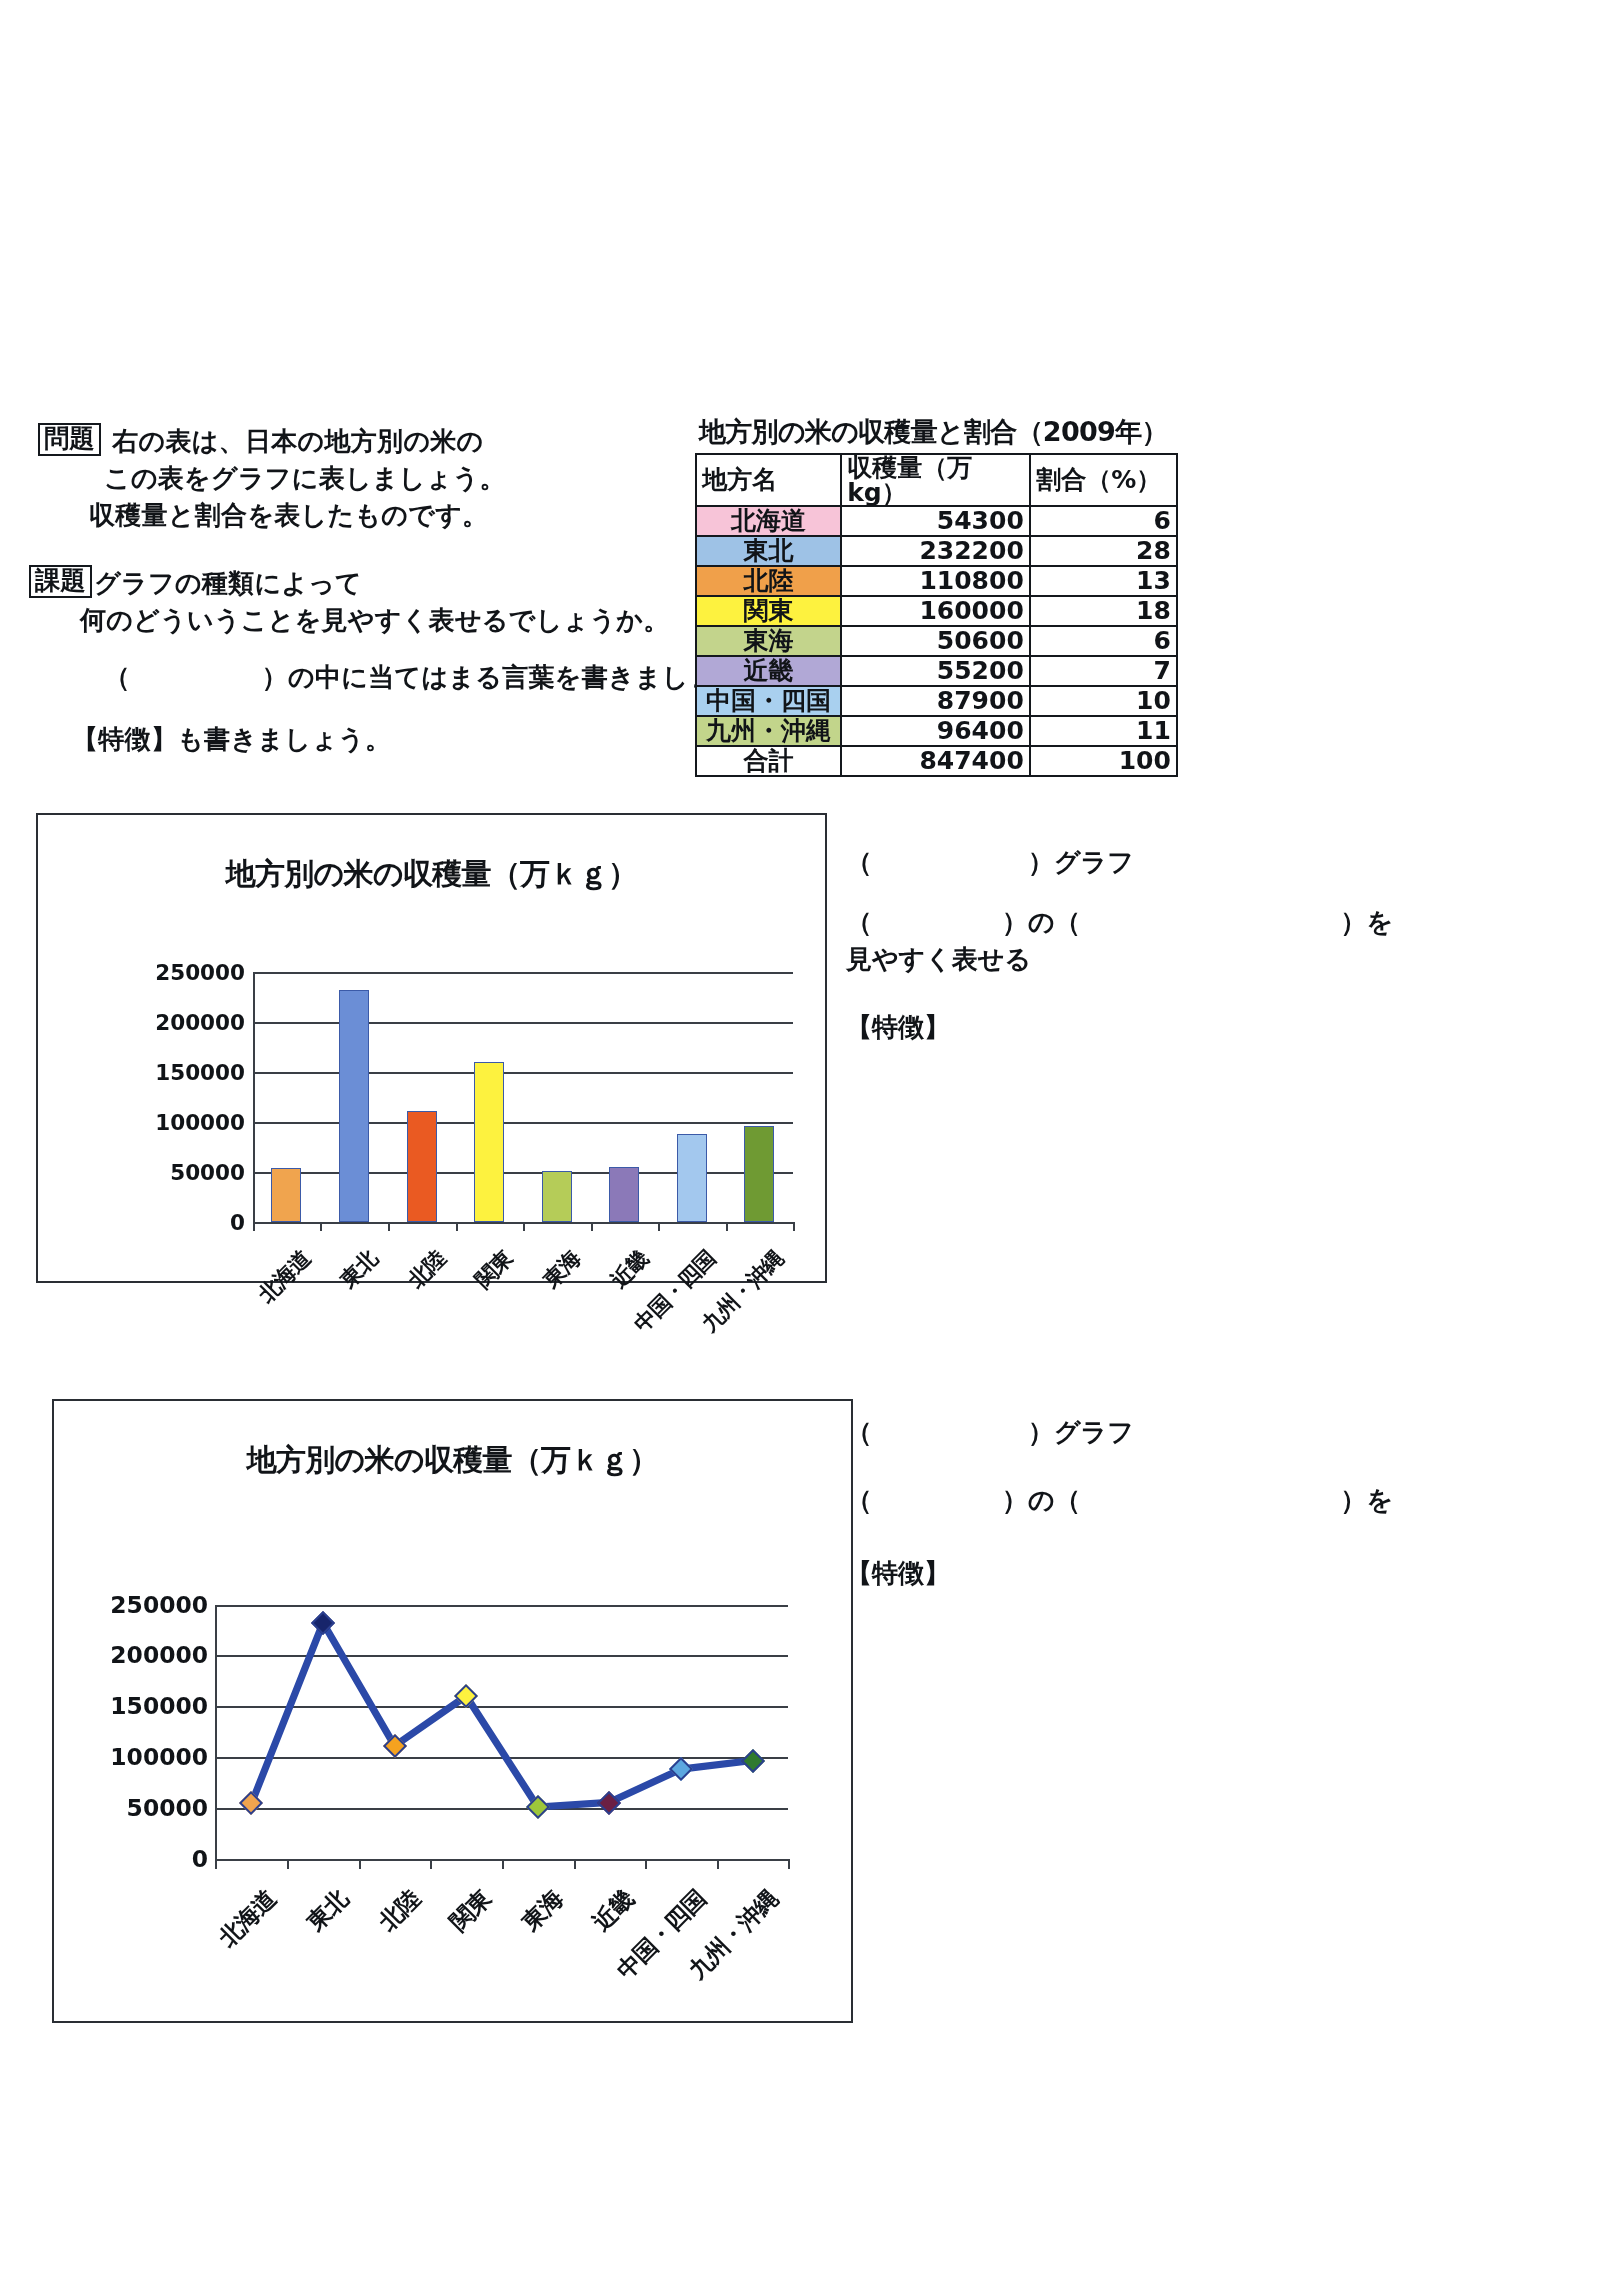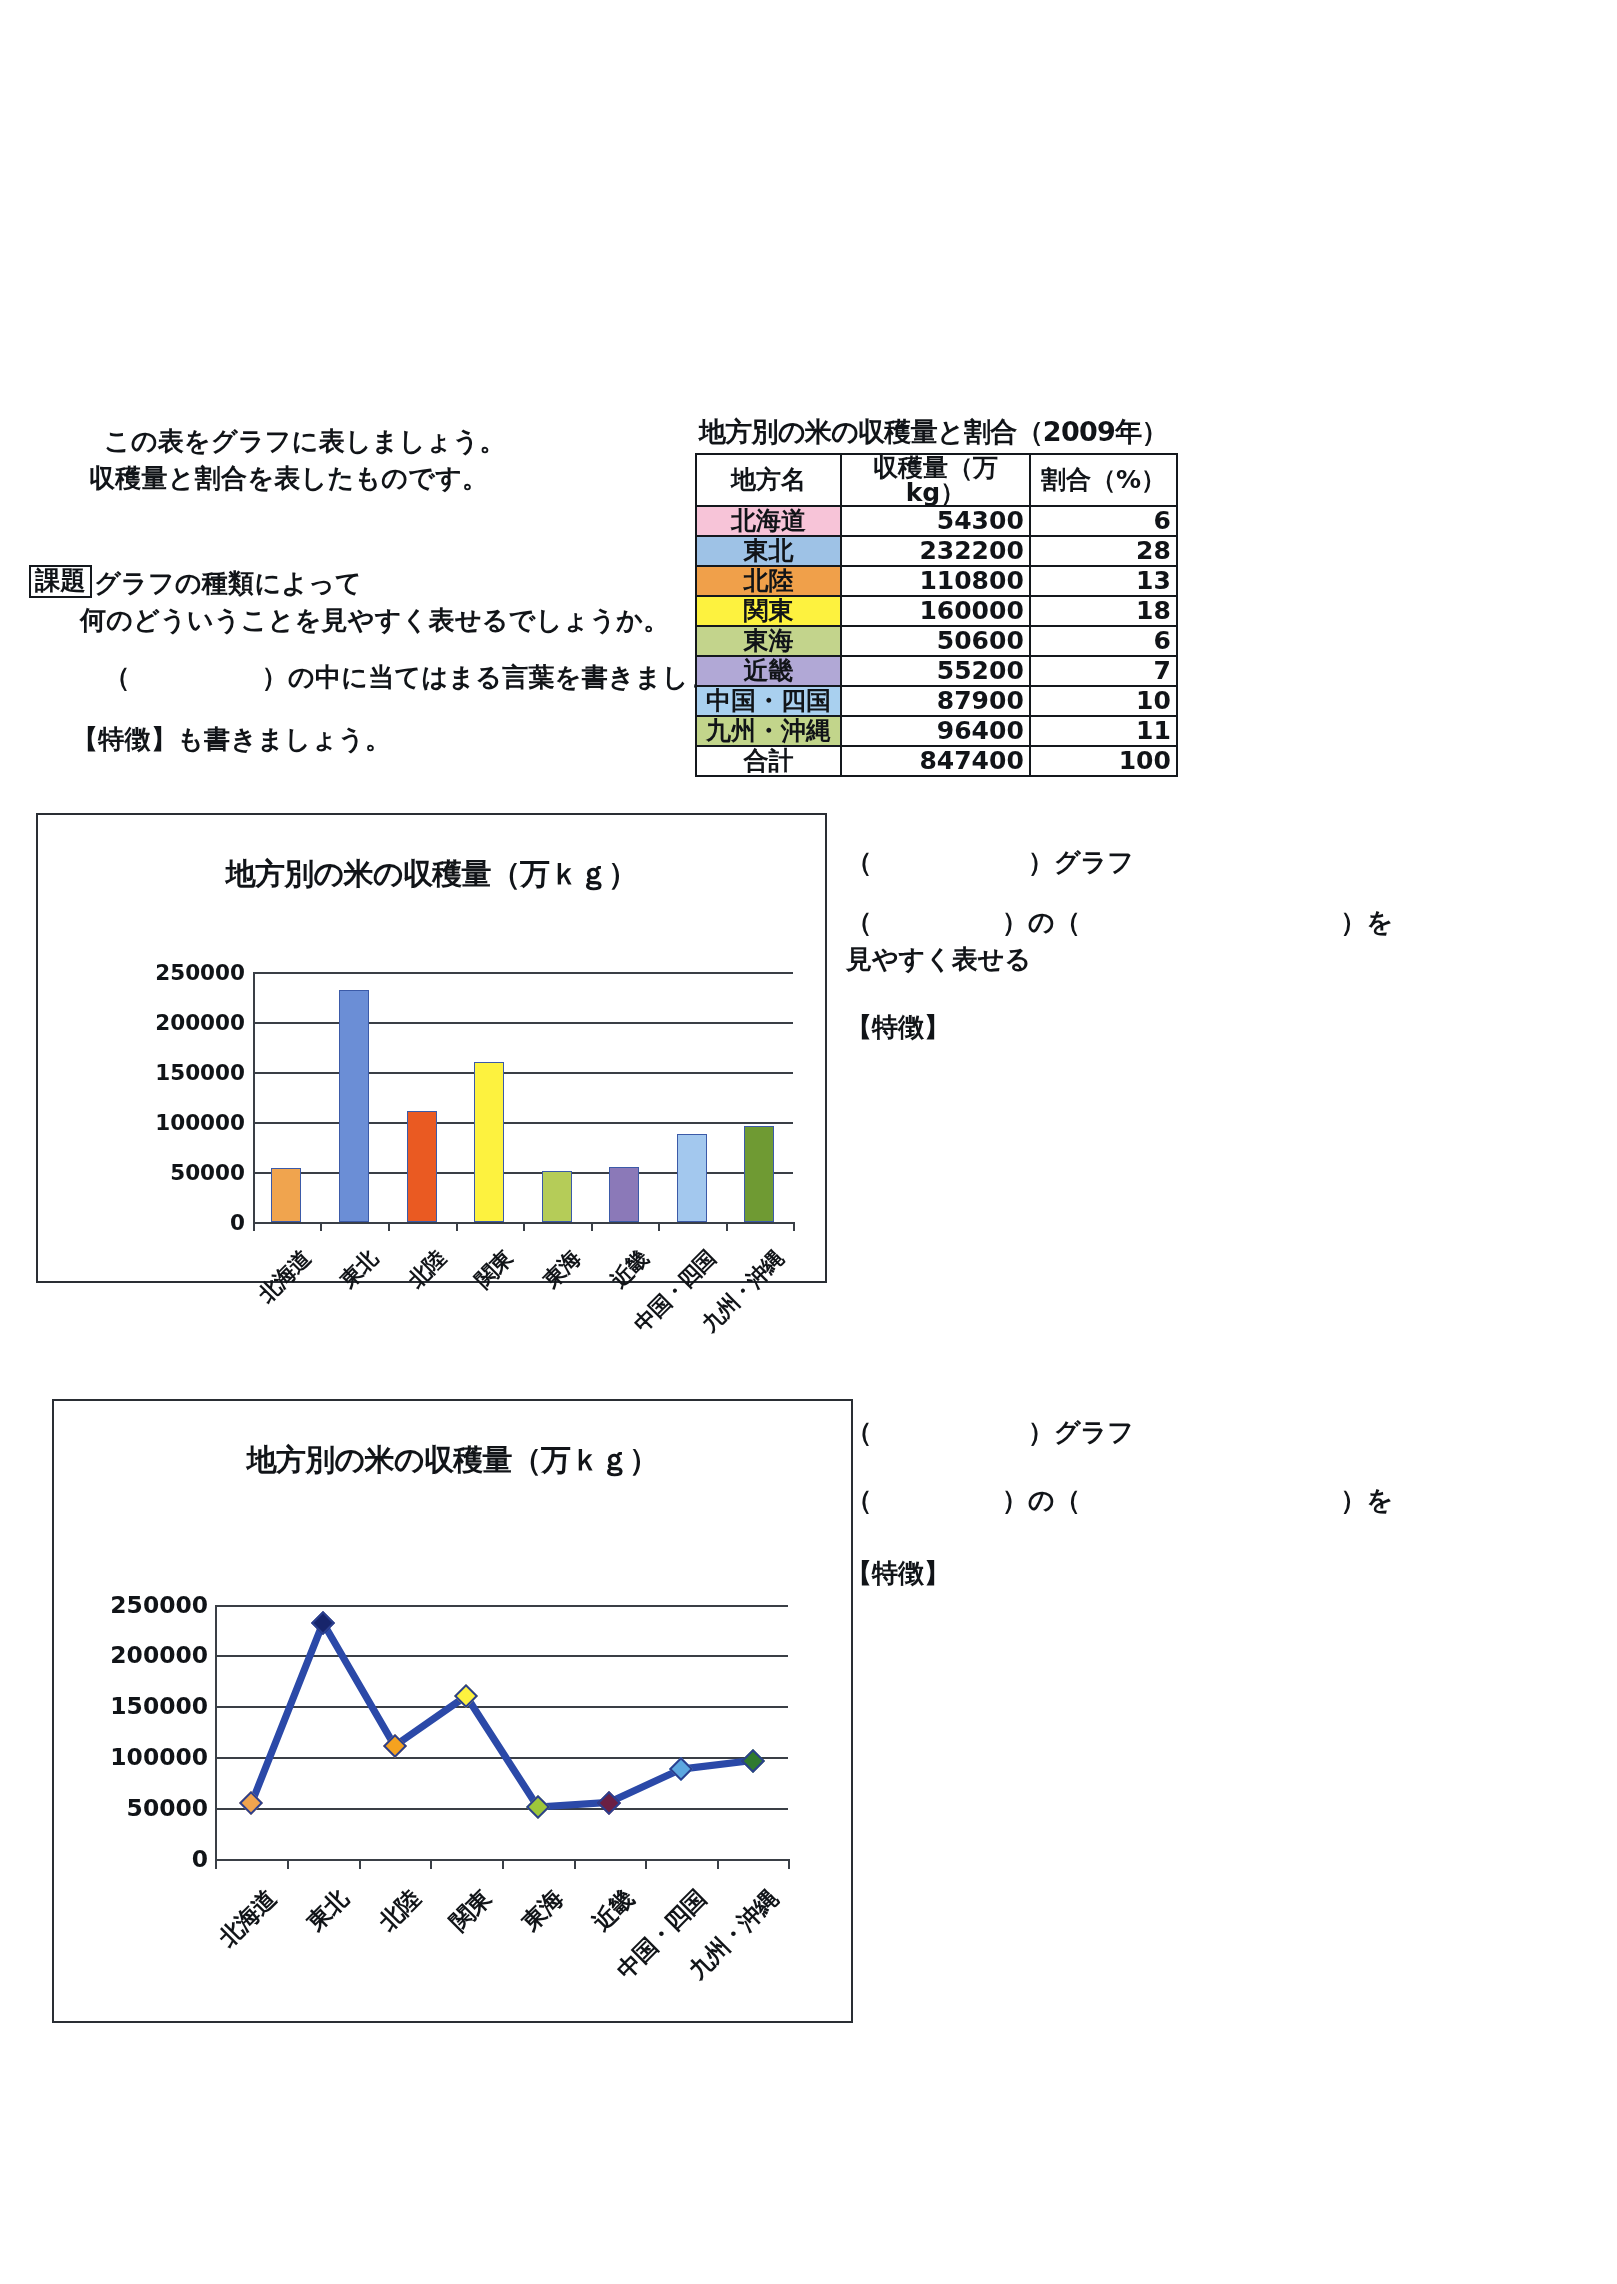"問題" div.prose-row { html: none -> <div> <span>問題</span> <span>右の表は、日本の地方別の米の</span> </div> }
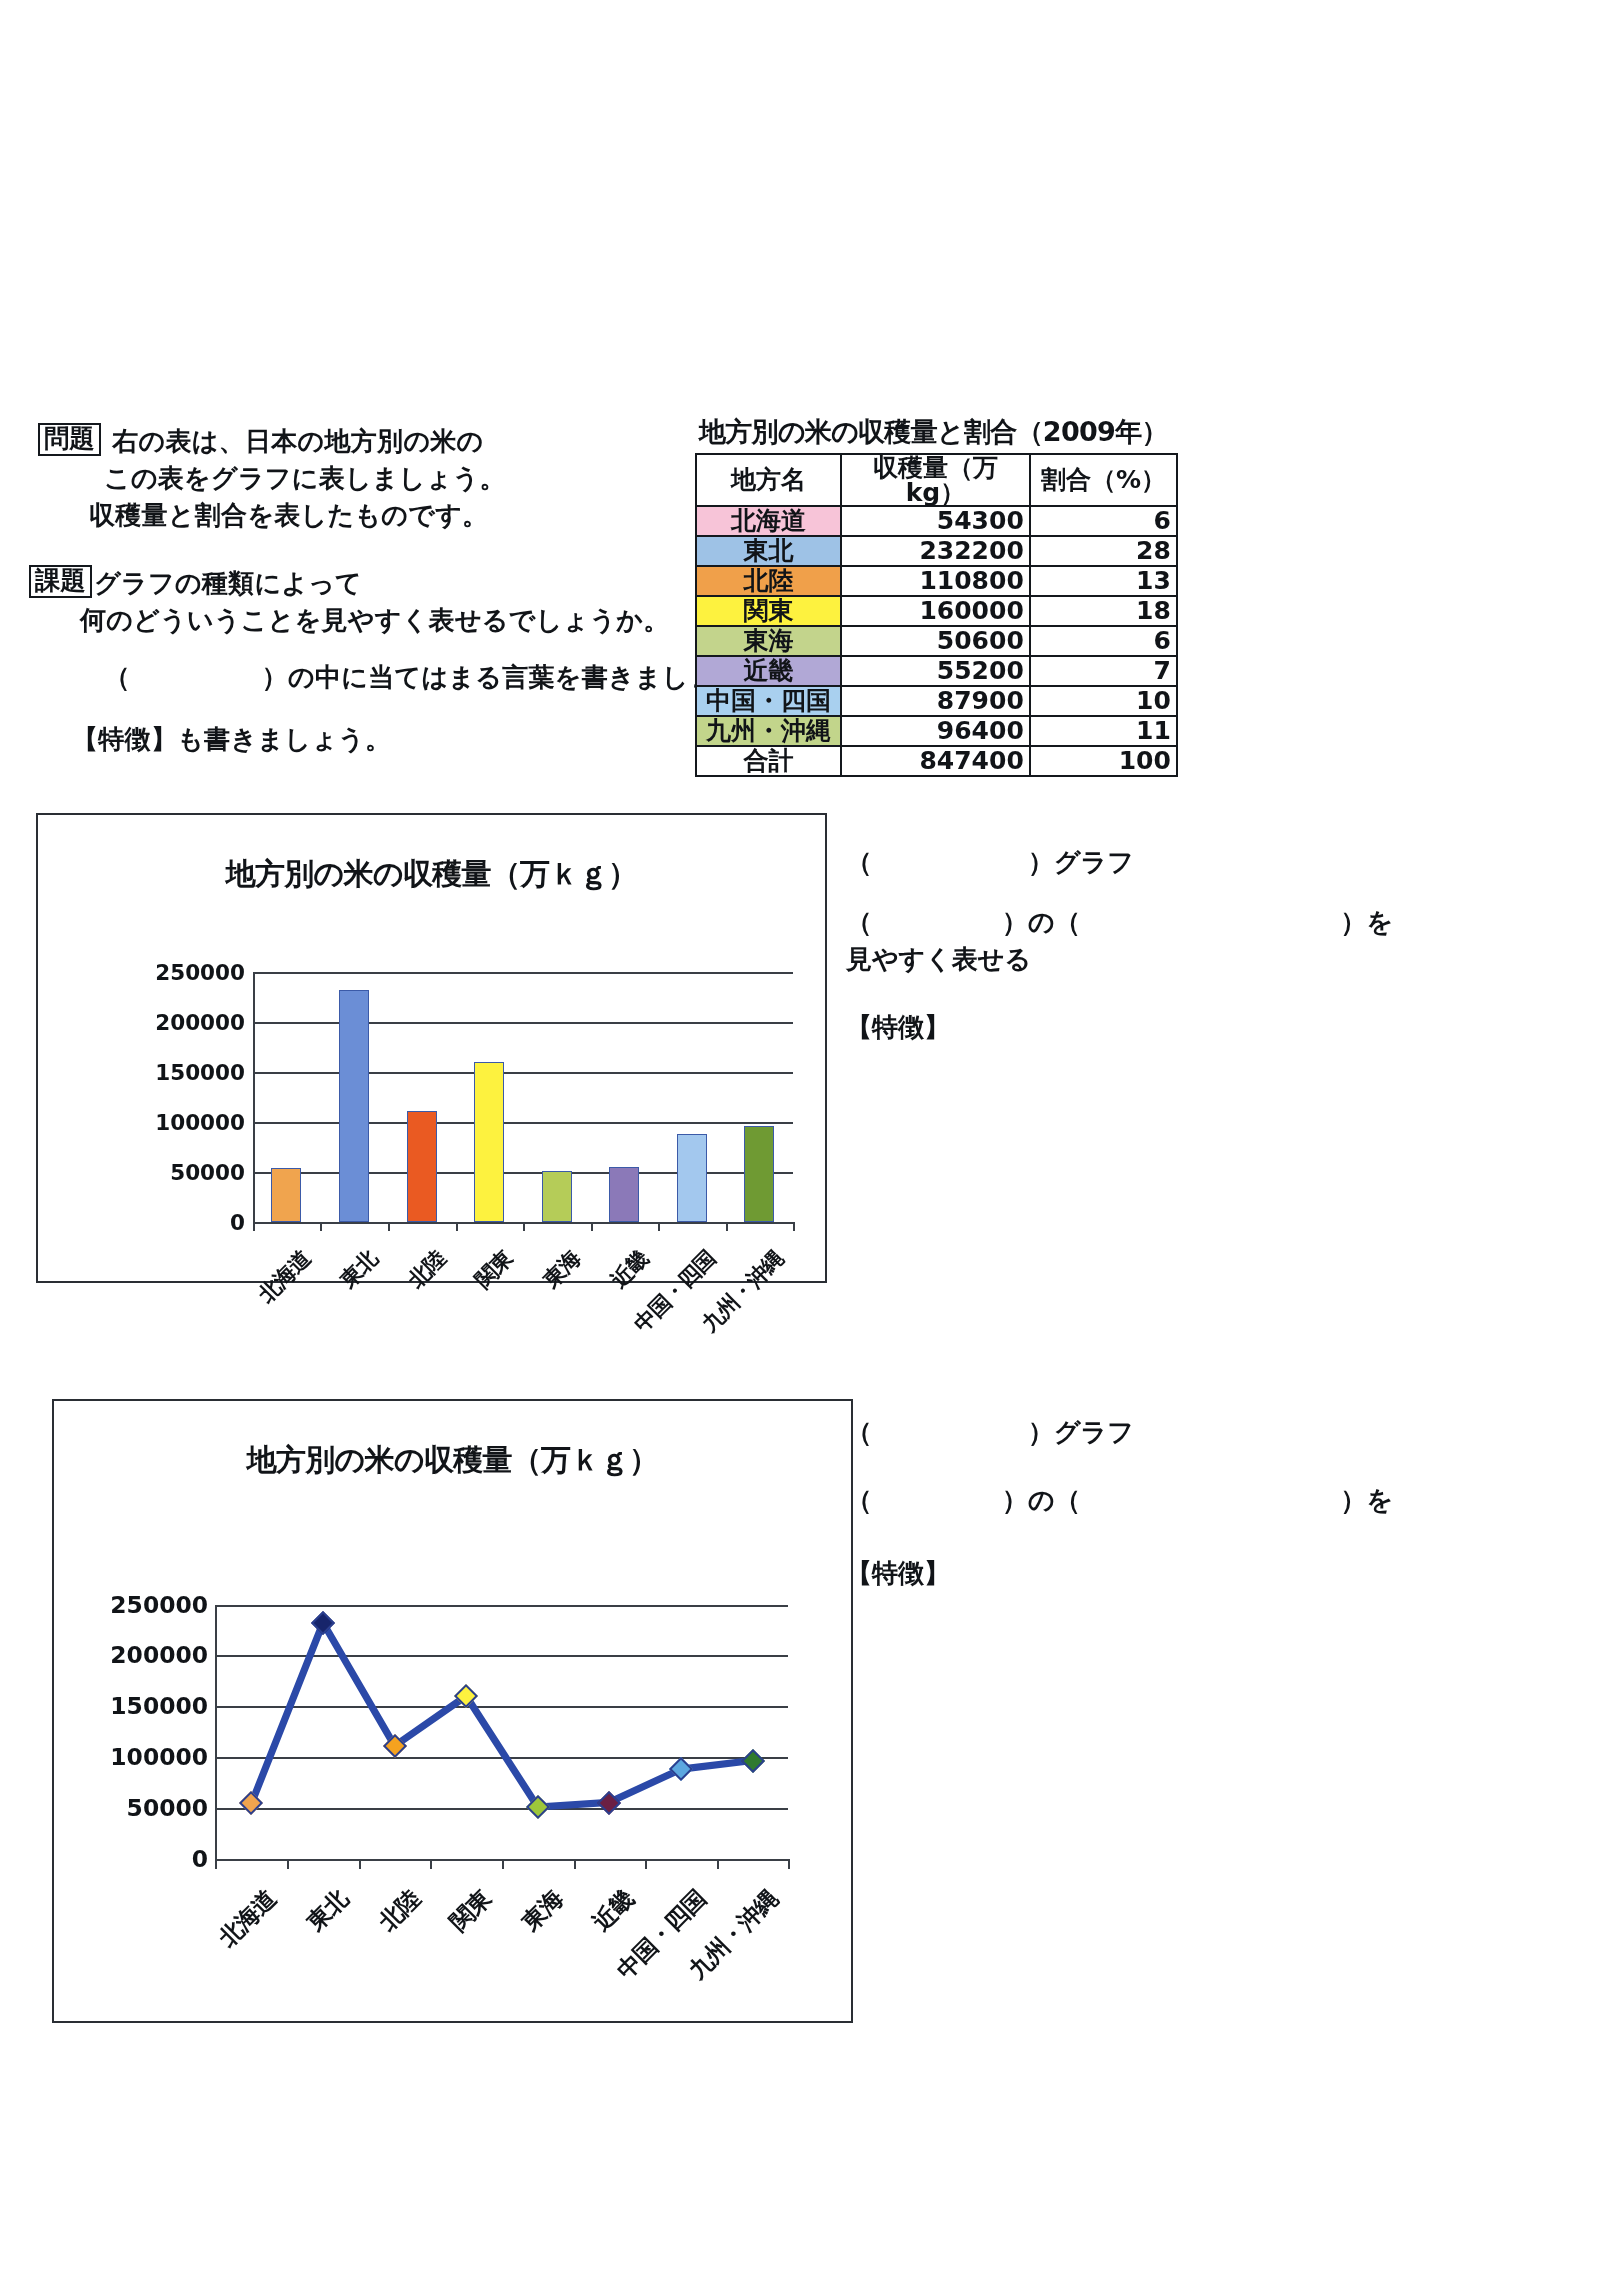"地方名" th.col-yield, th.col-share, th.col-region { text-align: center -> left }
